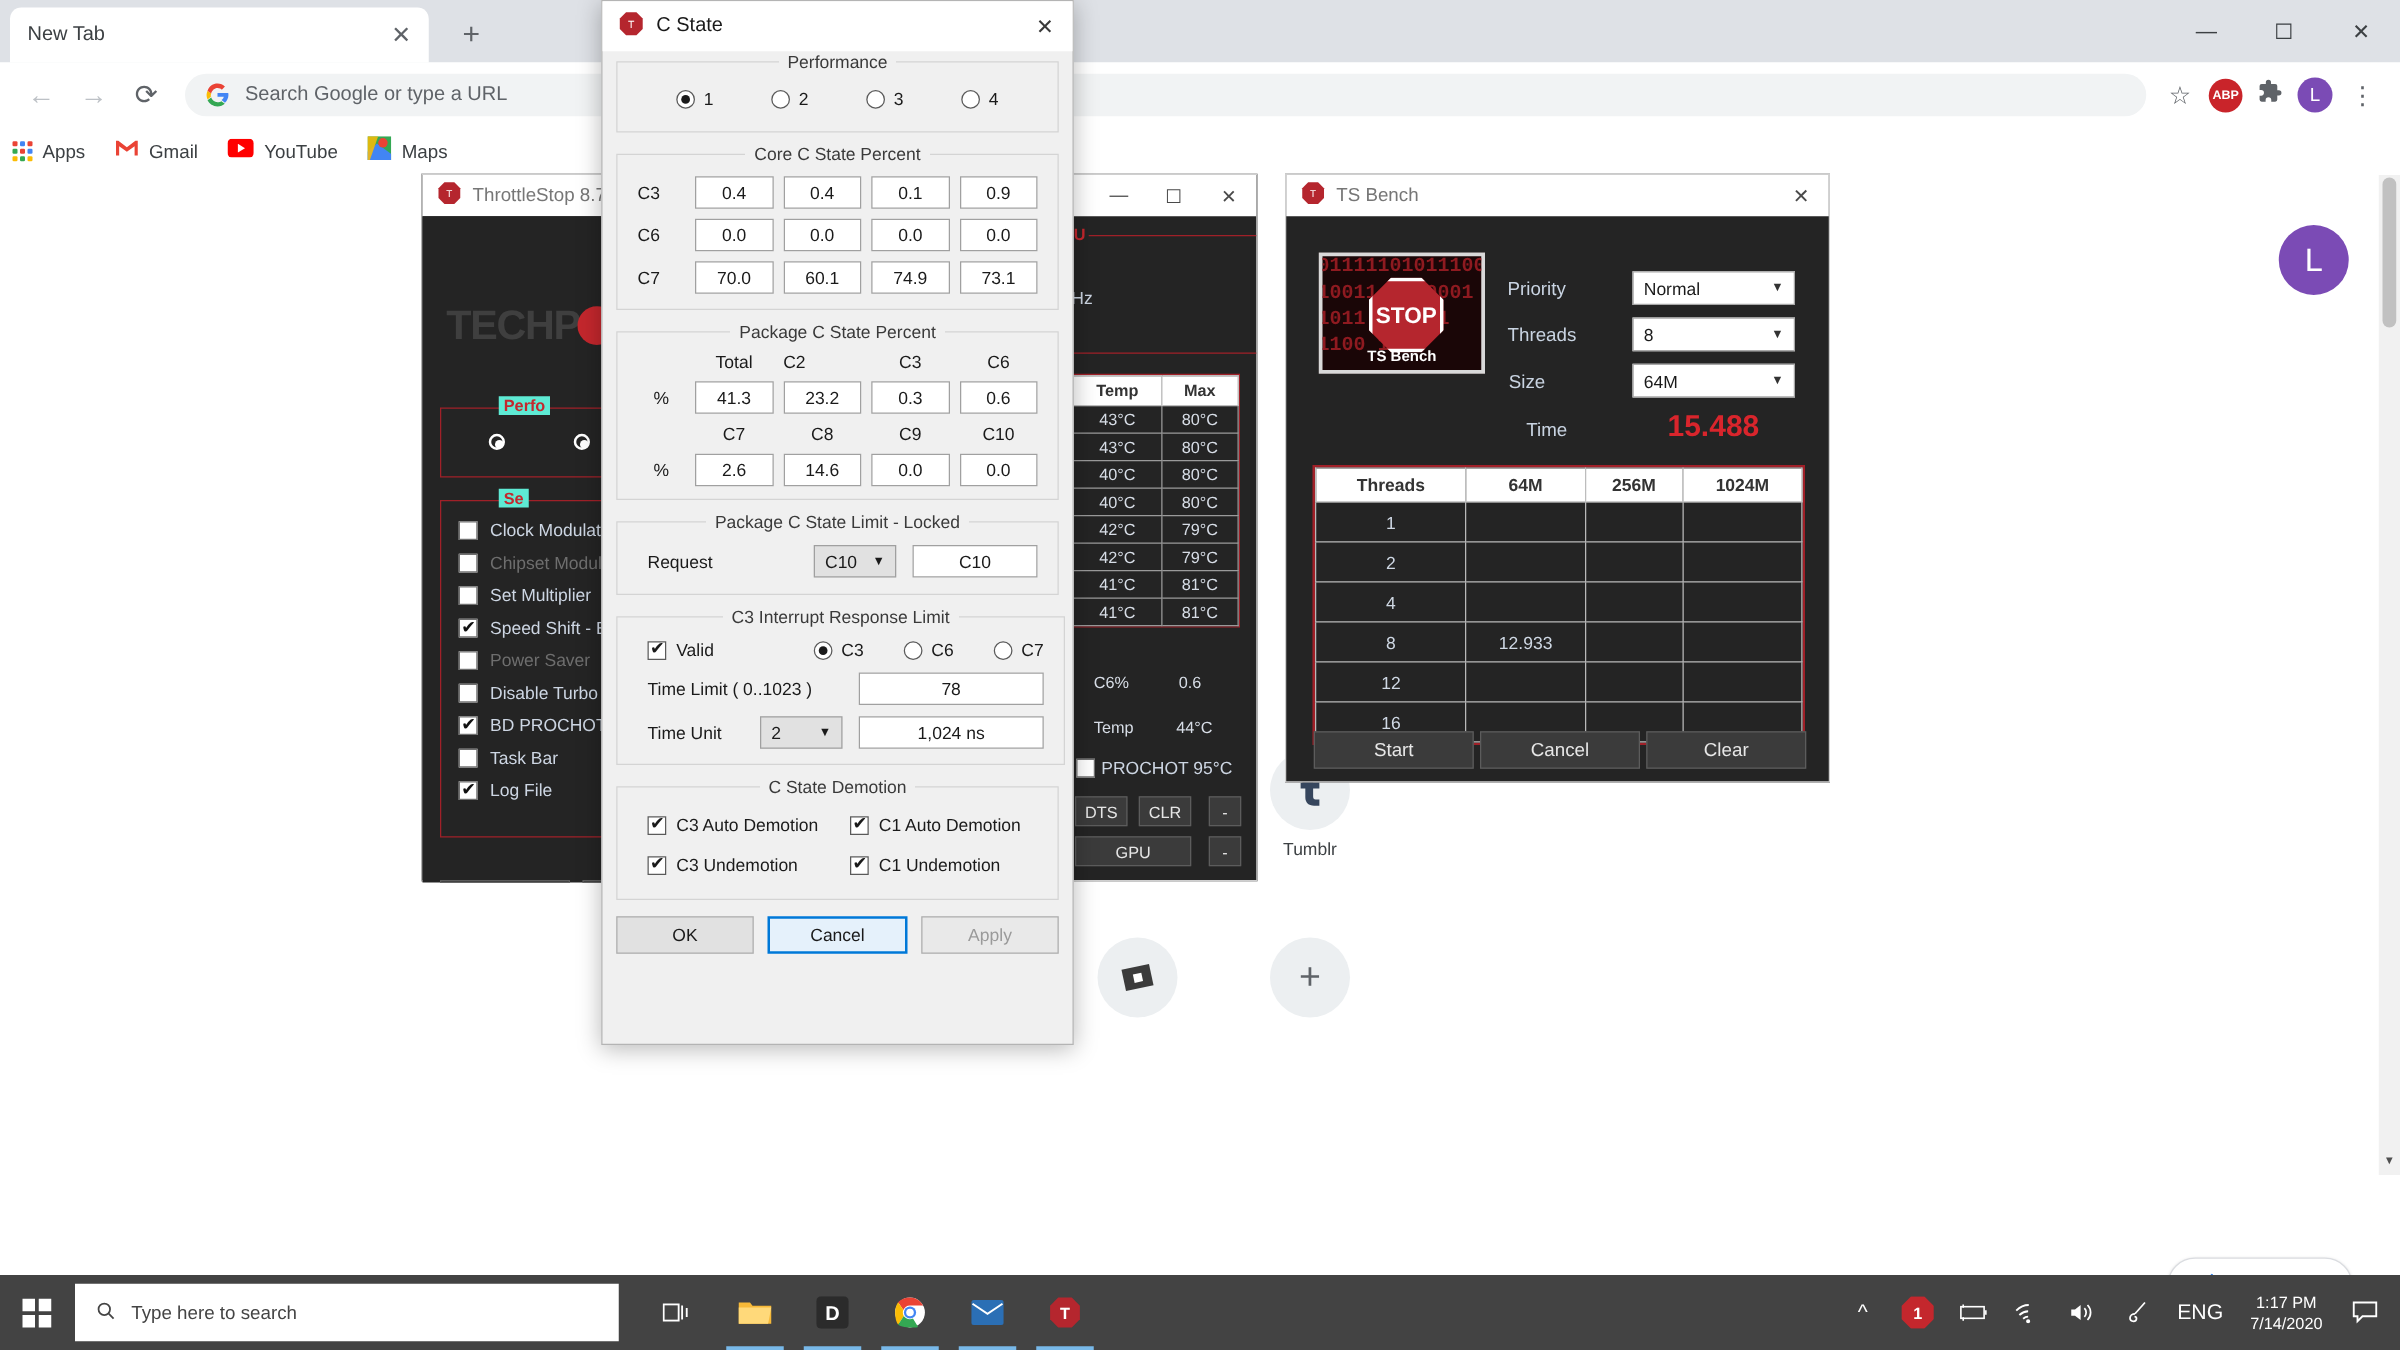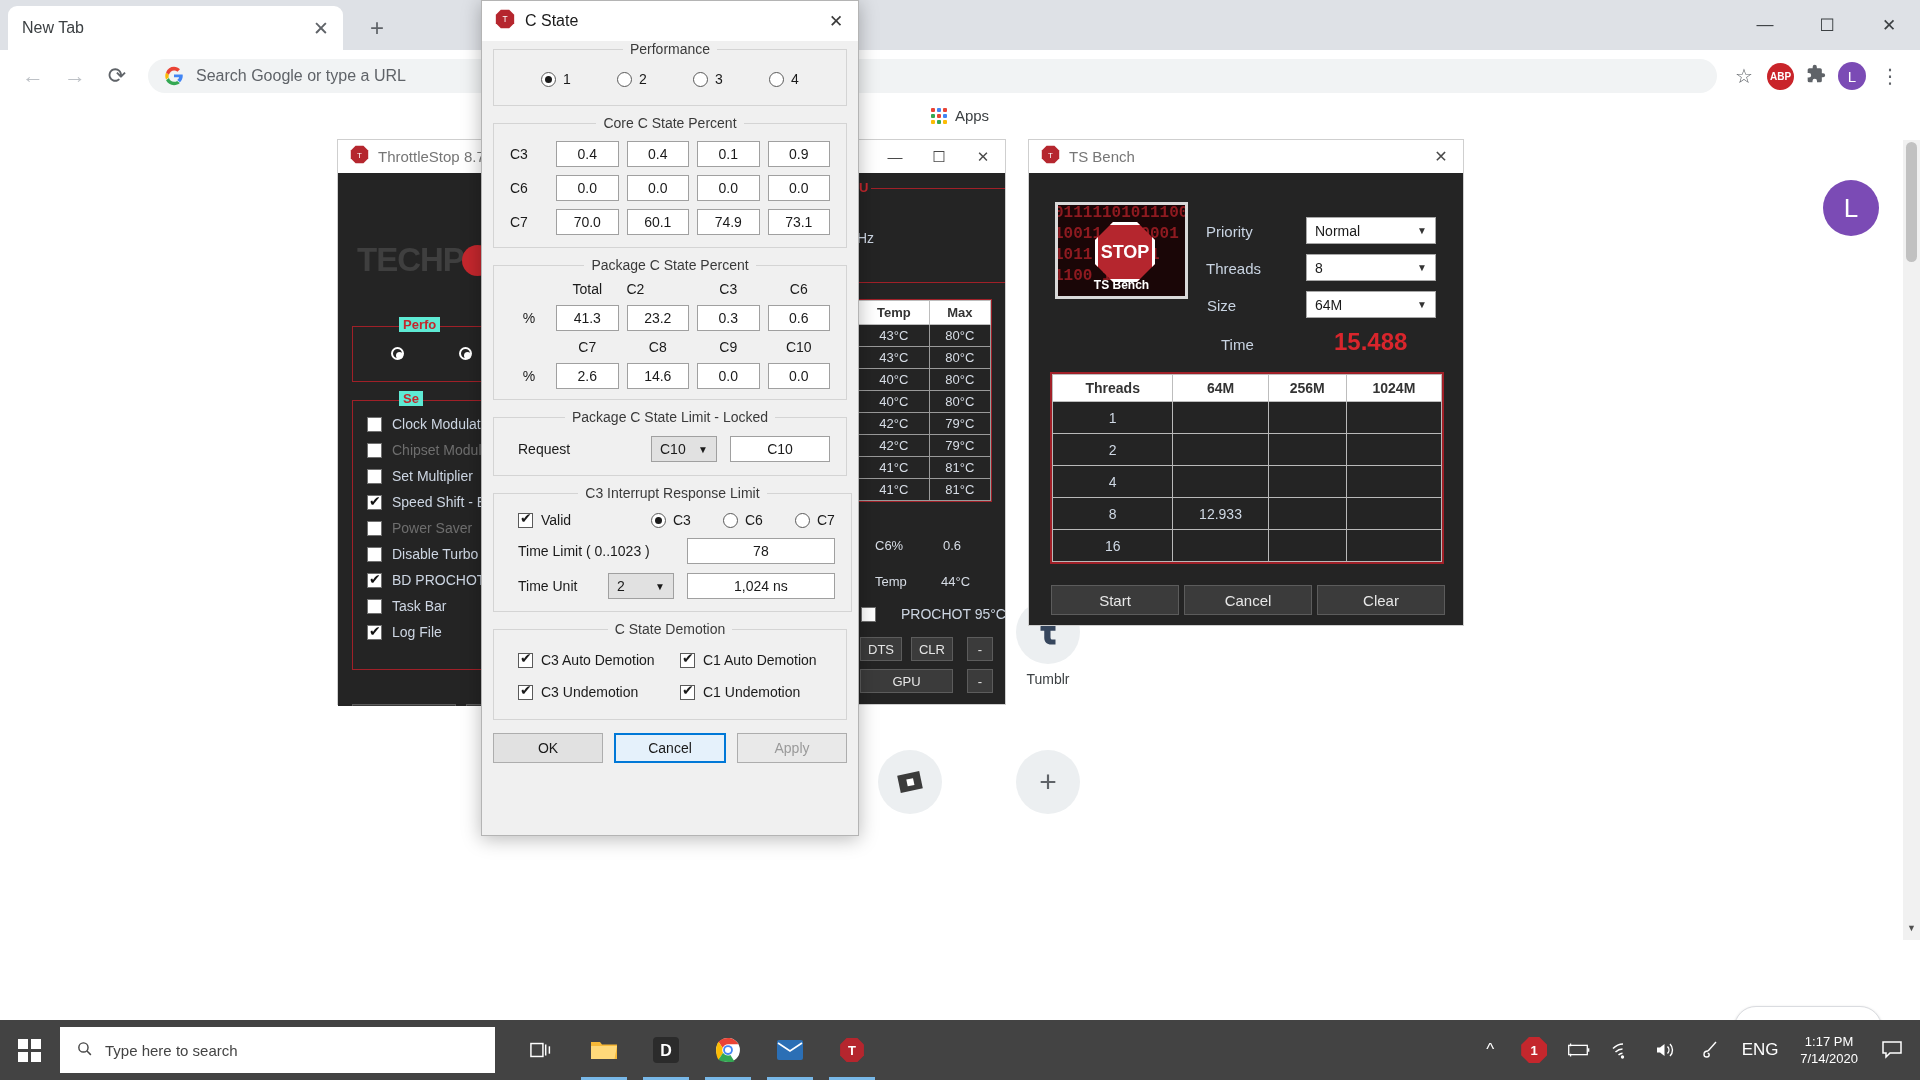"Apps" .bookmarks { flex-direction: column -> none }
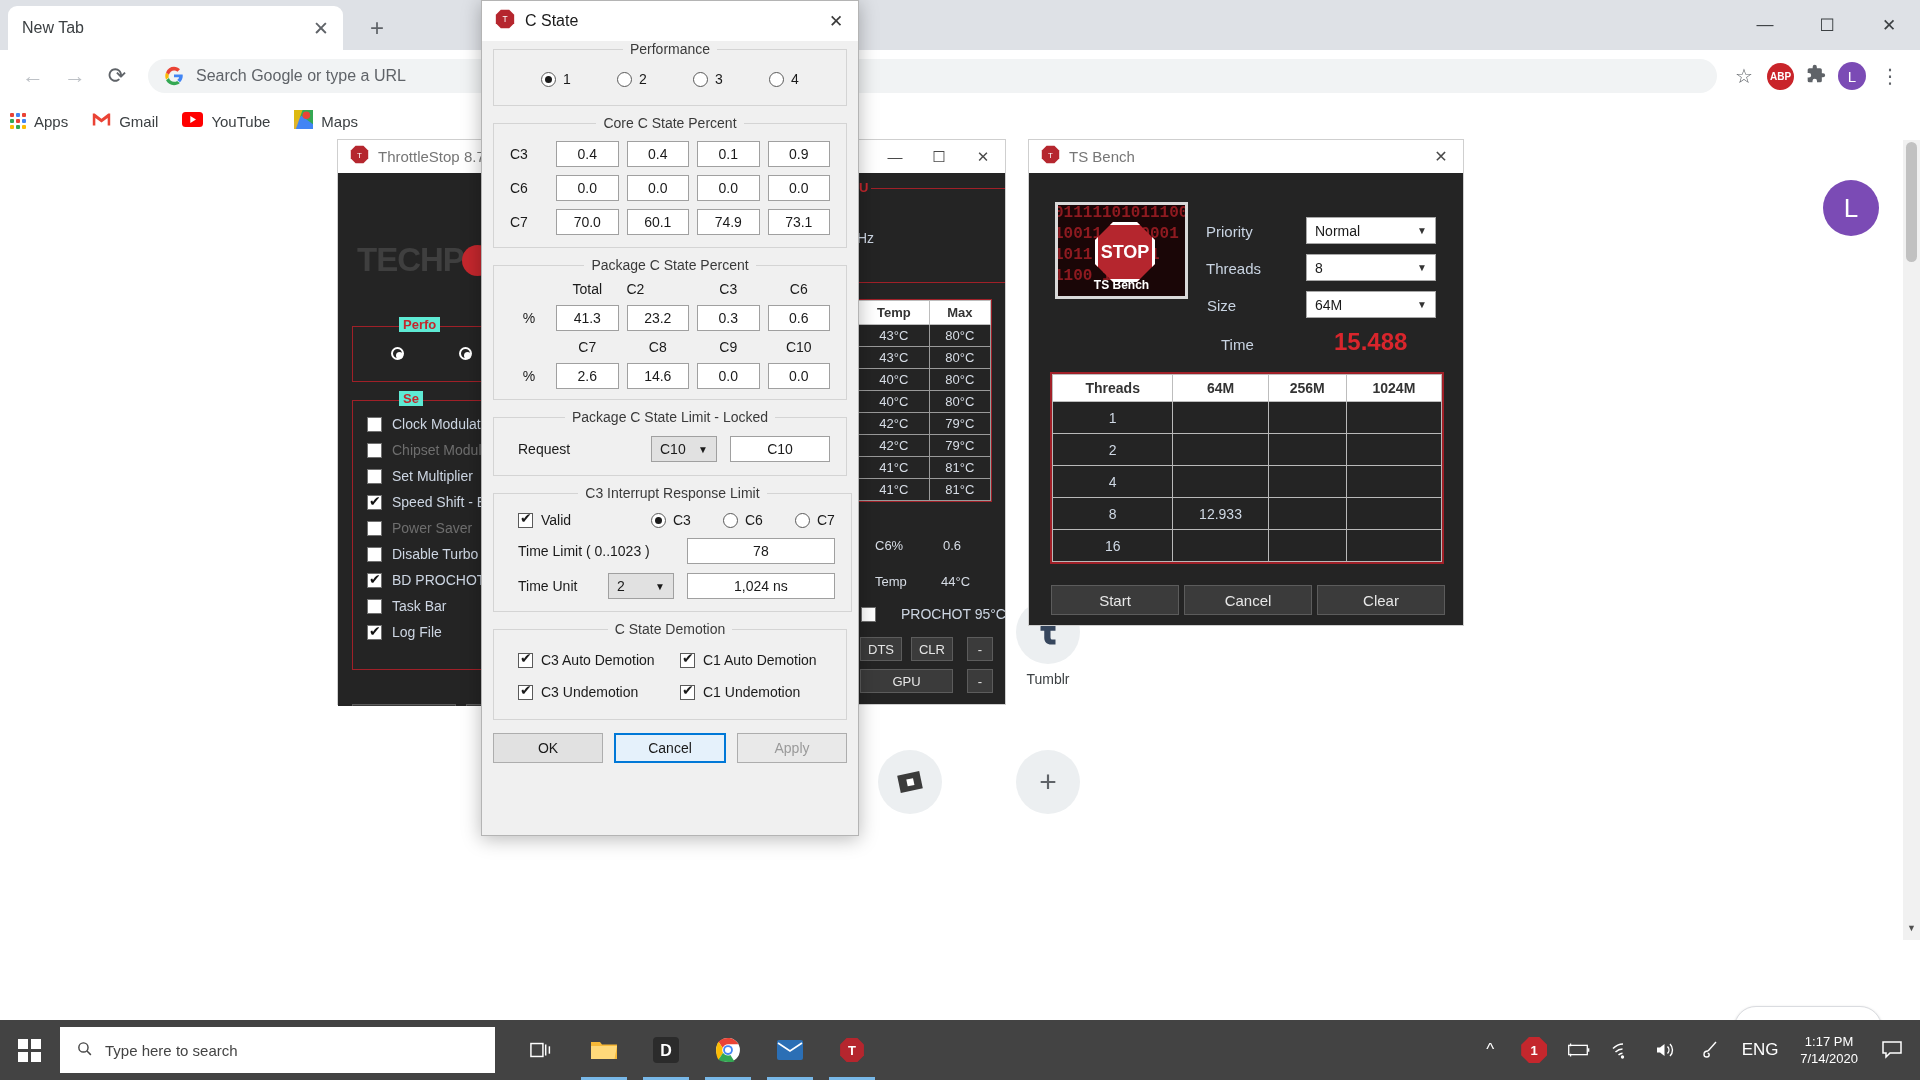"12" tr { html: none -> <tr> <td>12</td> <td></td> <td></td> <td></td> </tr> }
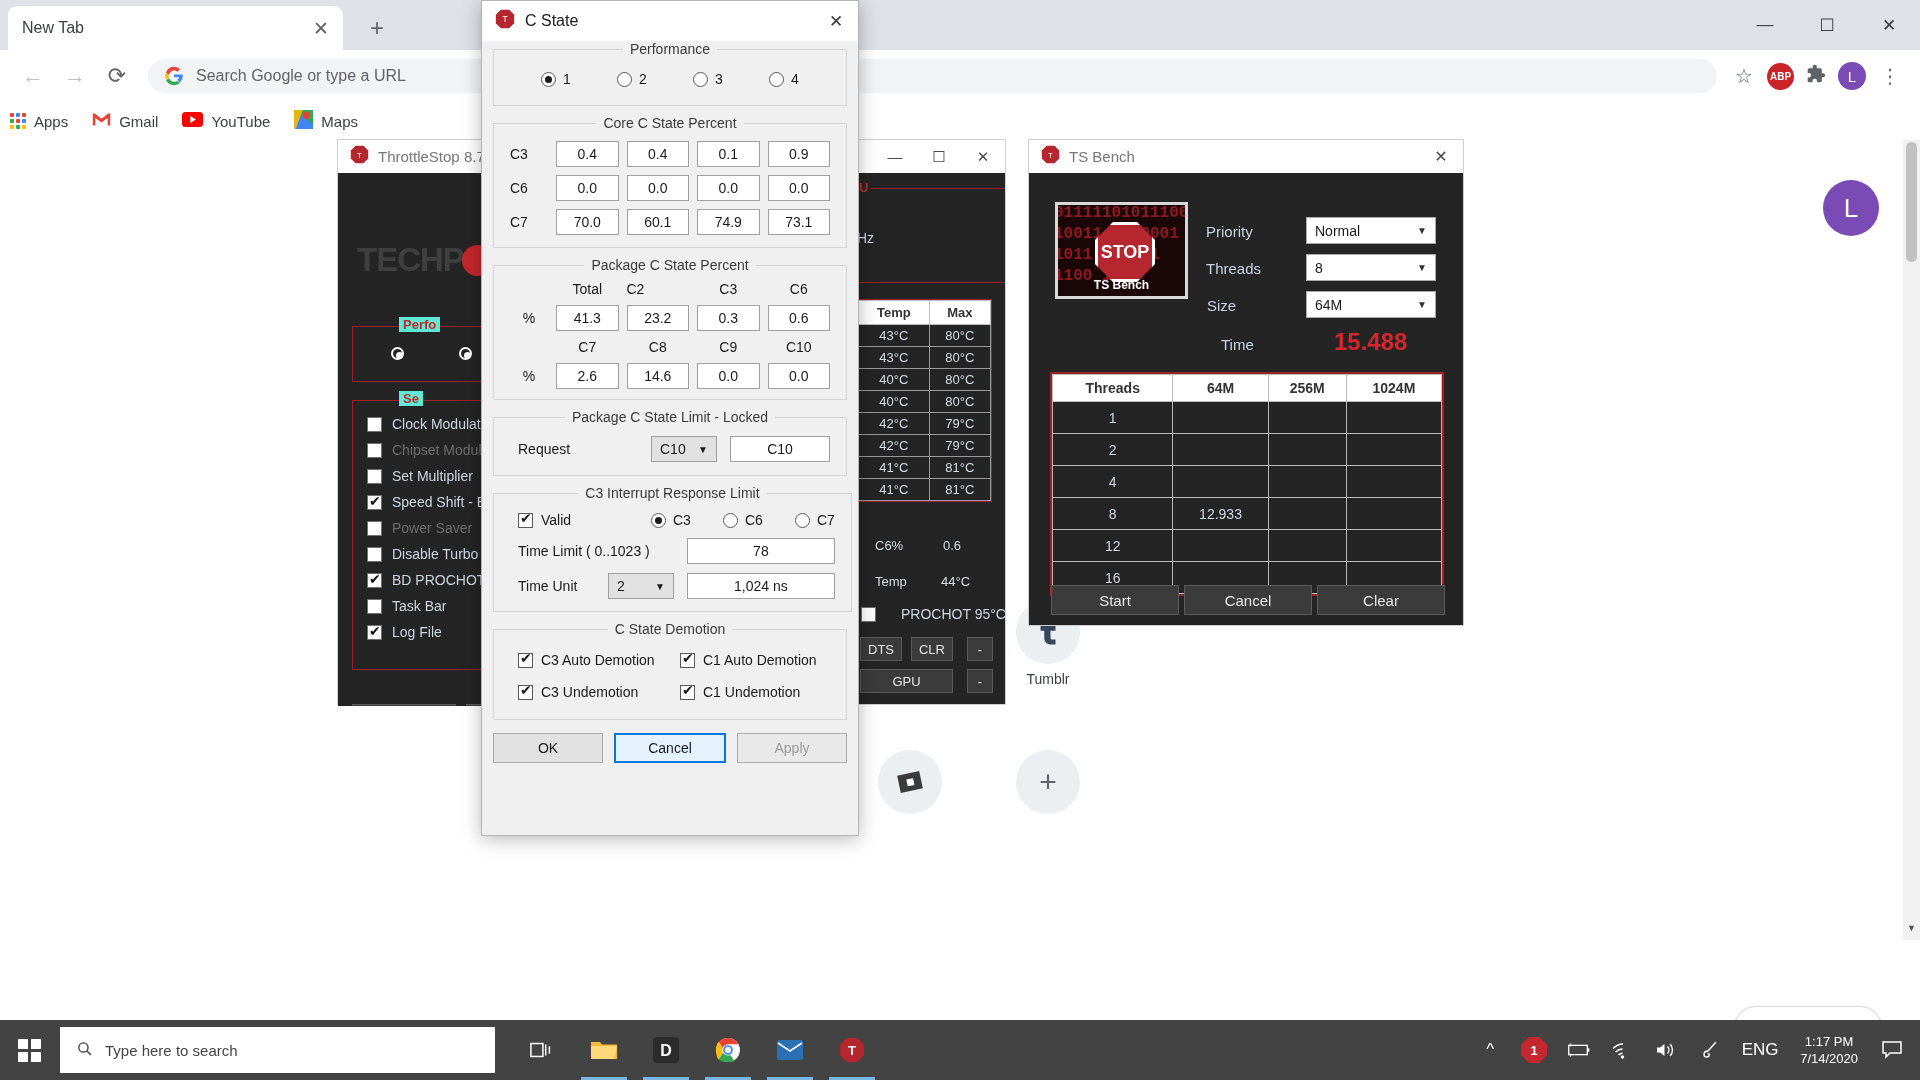"PROCHOT 95°C" div { gap: 25px -> 5px }
